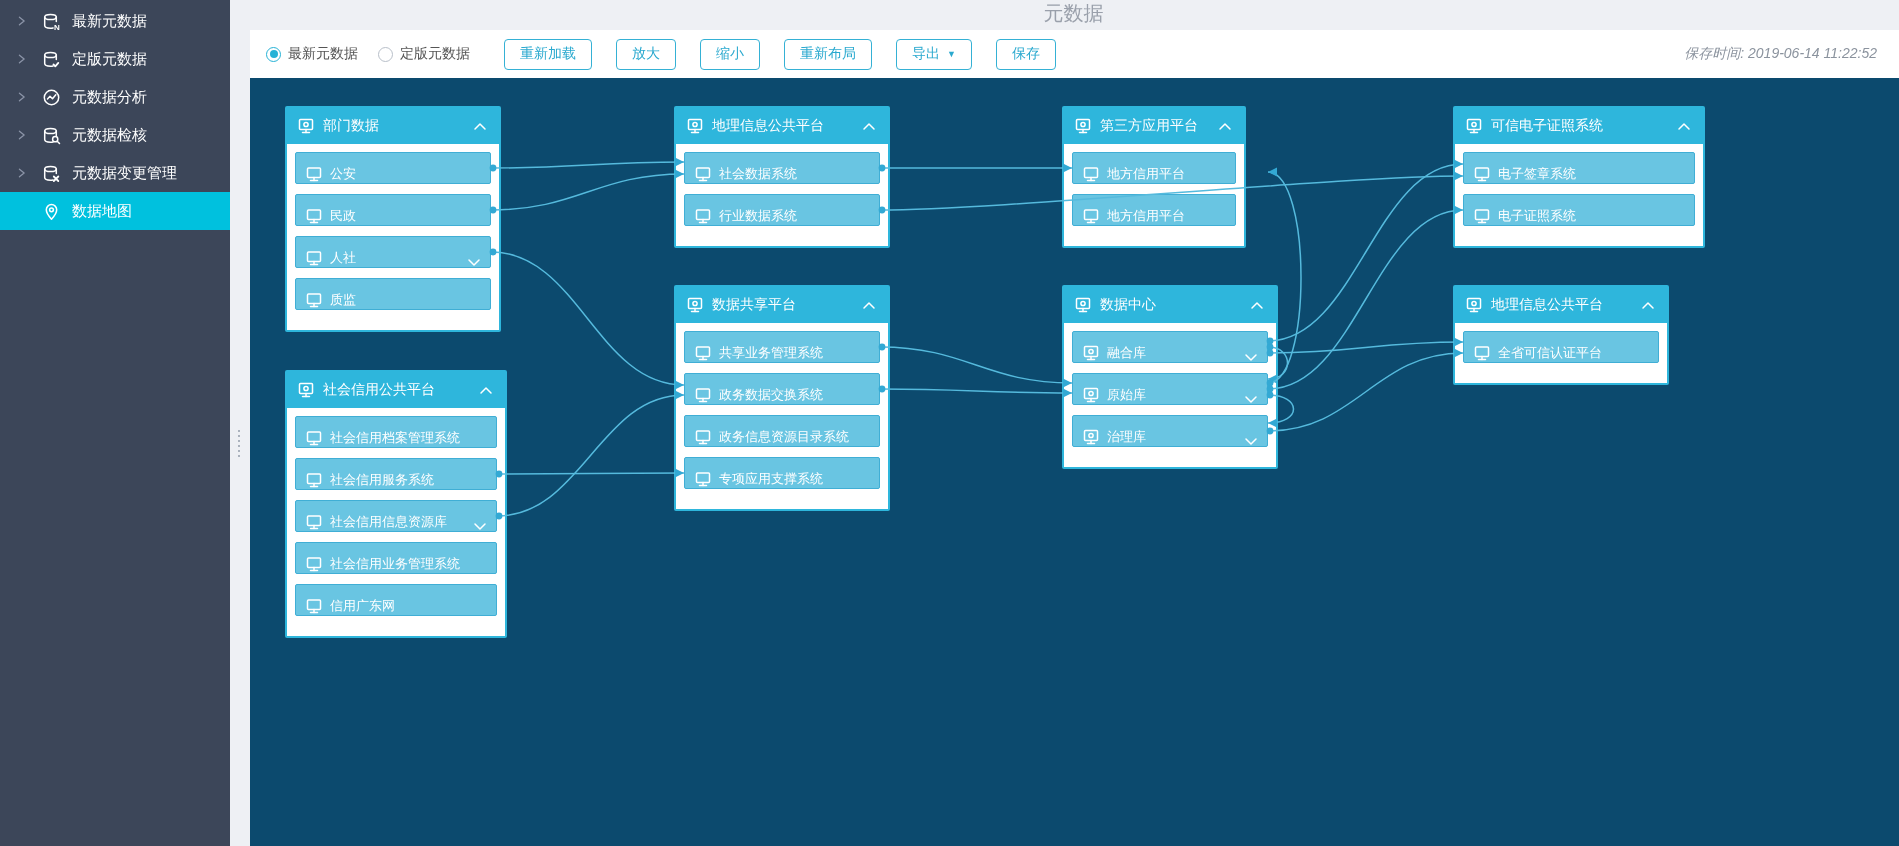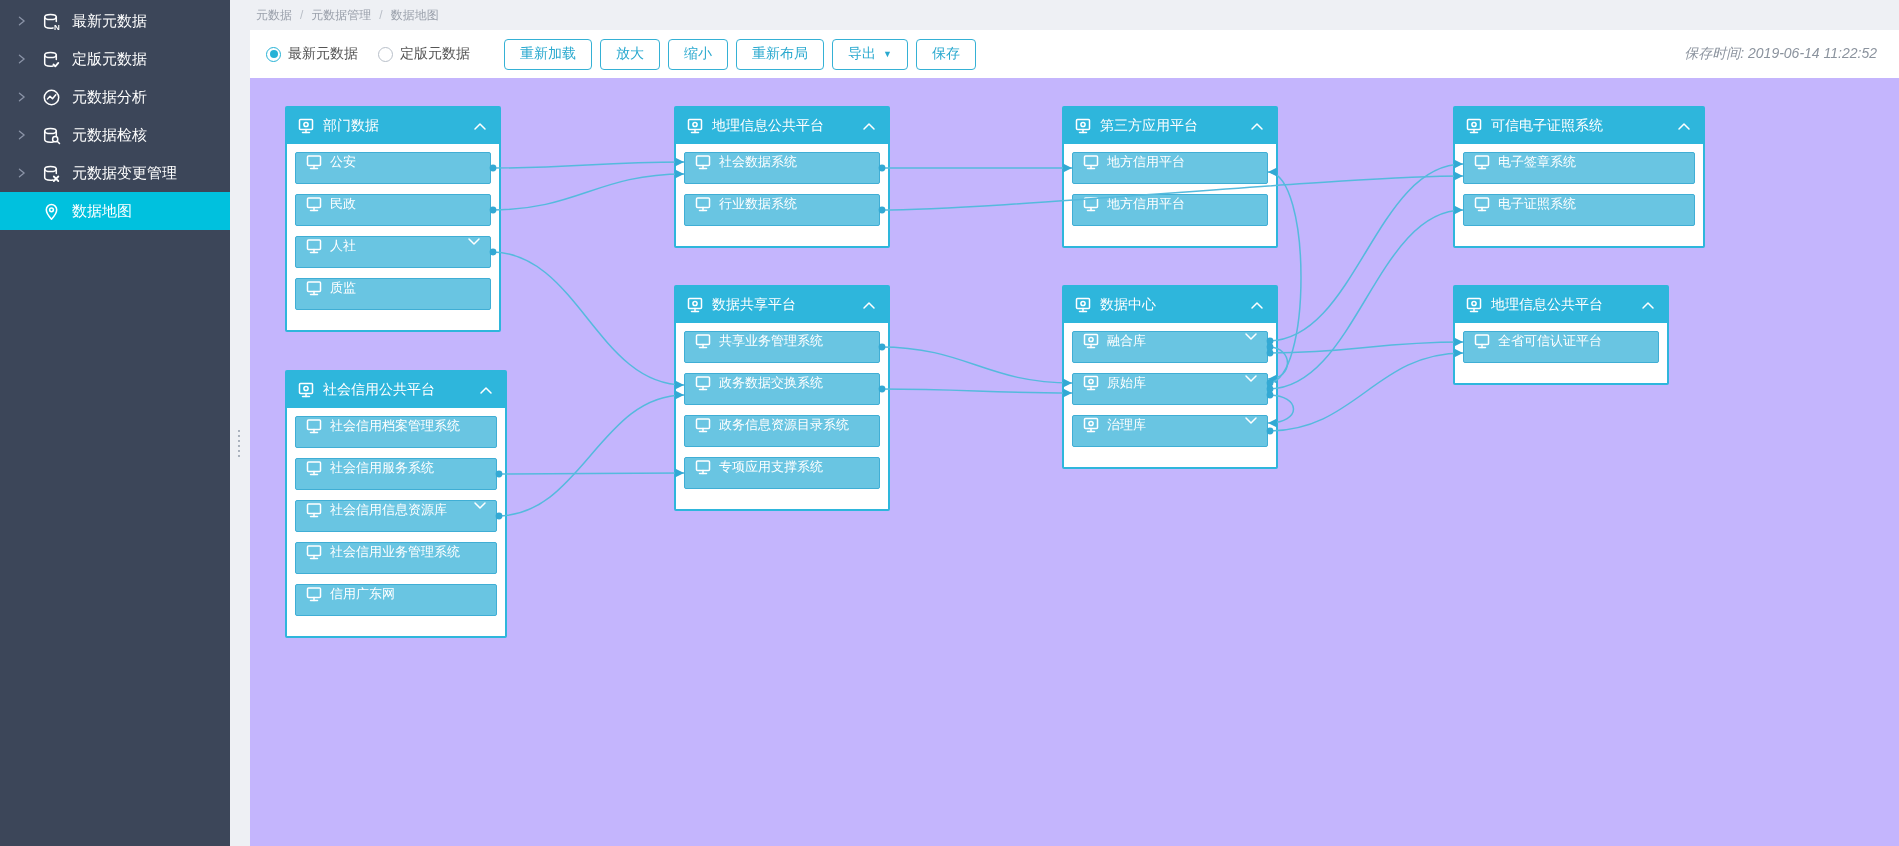"元数据" .bc-bar { flex-direction: none -> column; font-size: 12px -> 20px }
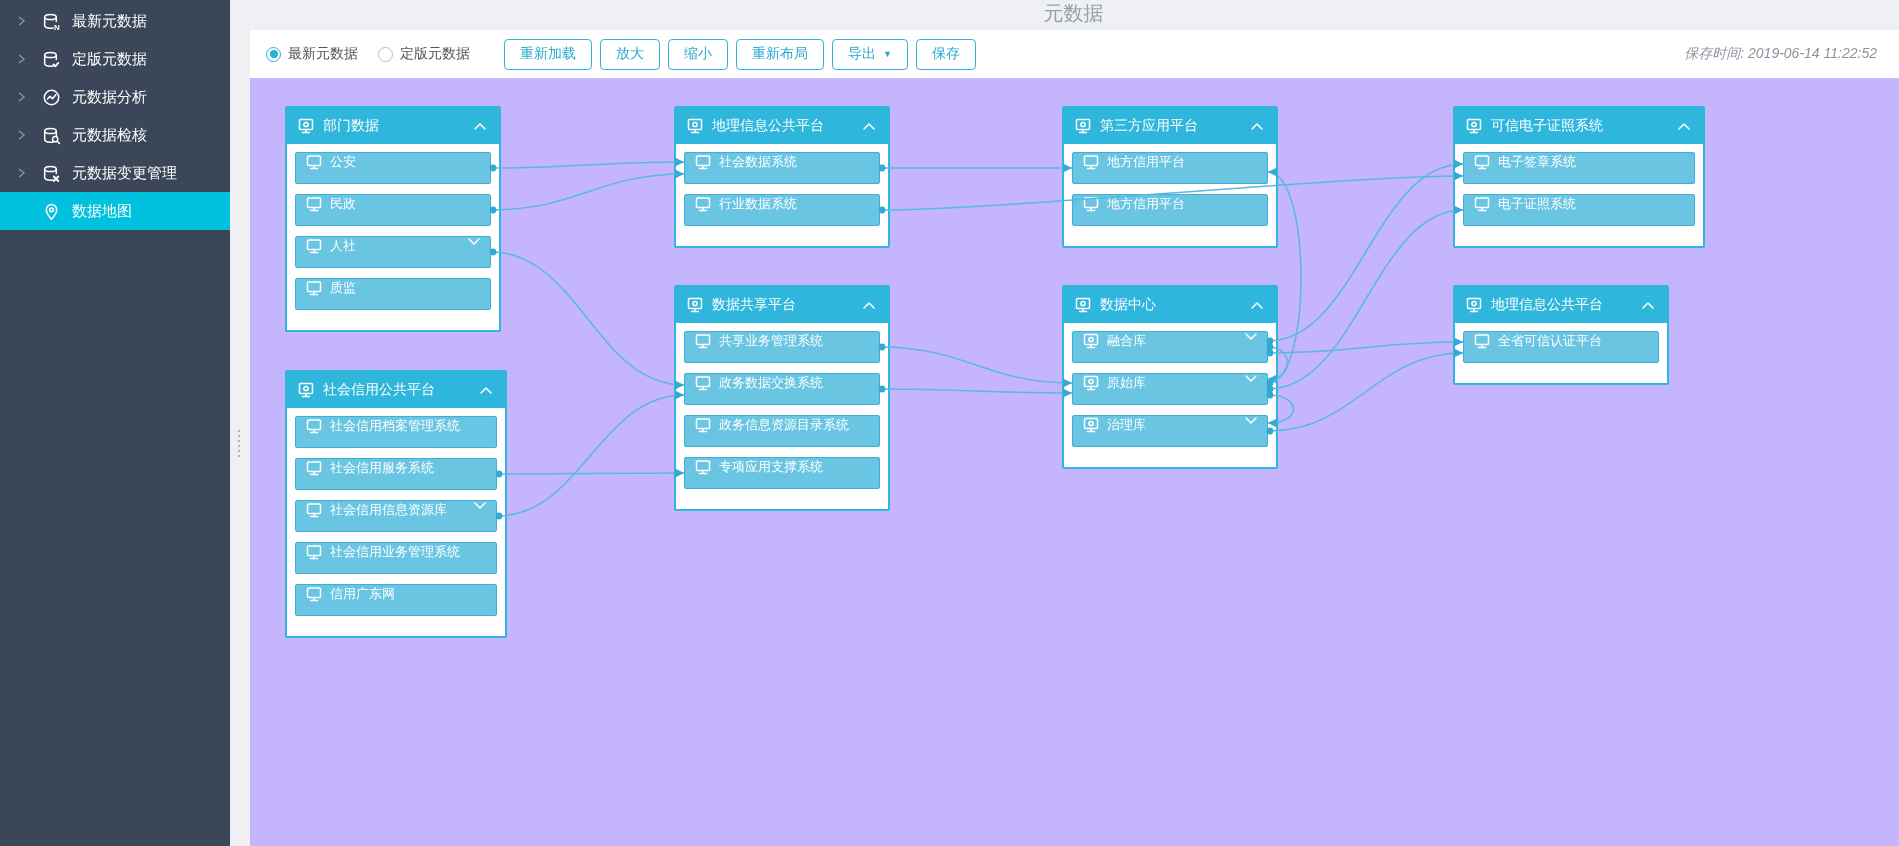"重新加载" div { gap: 8px -> 24px }
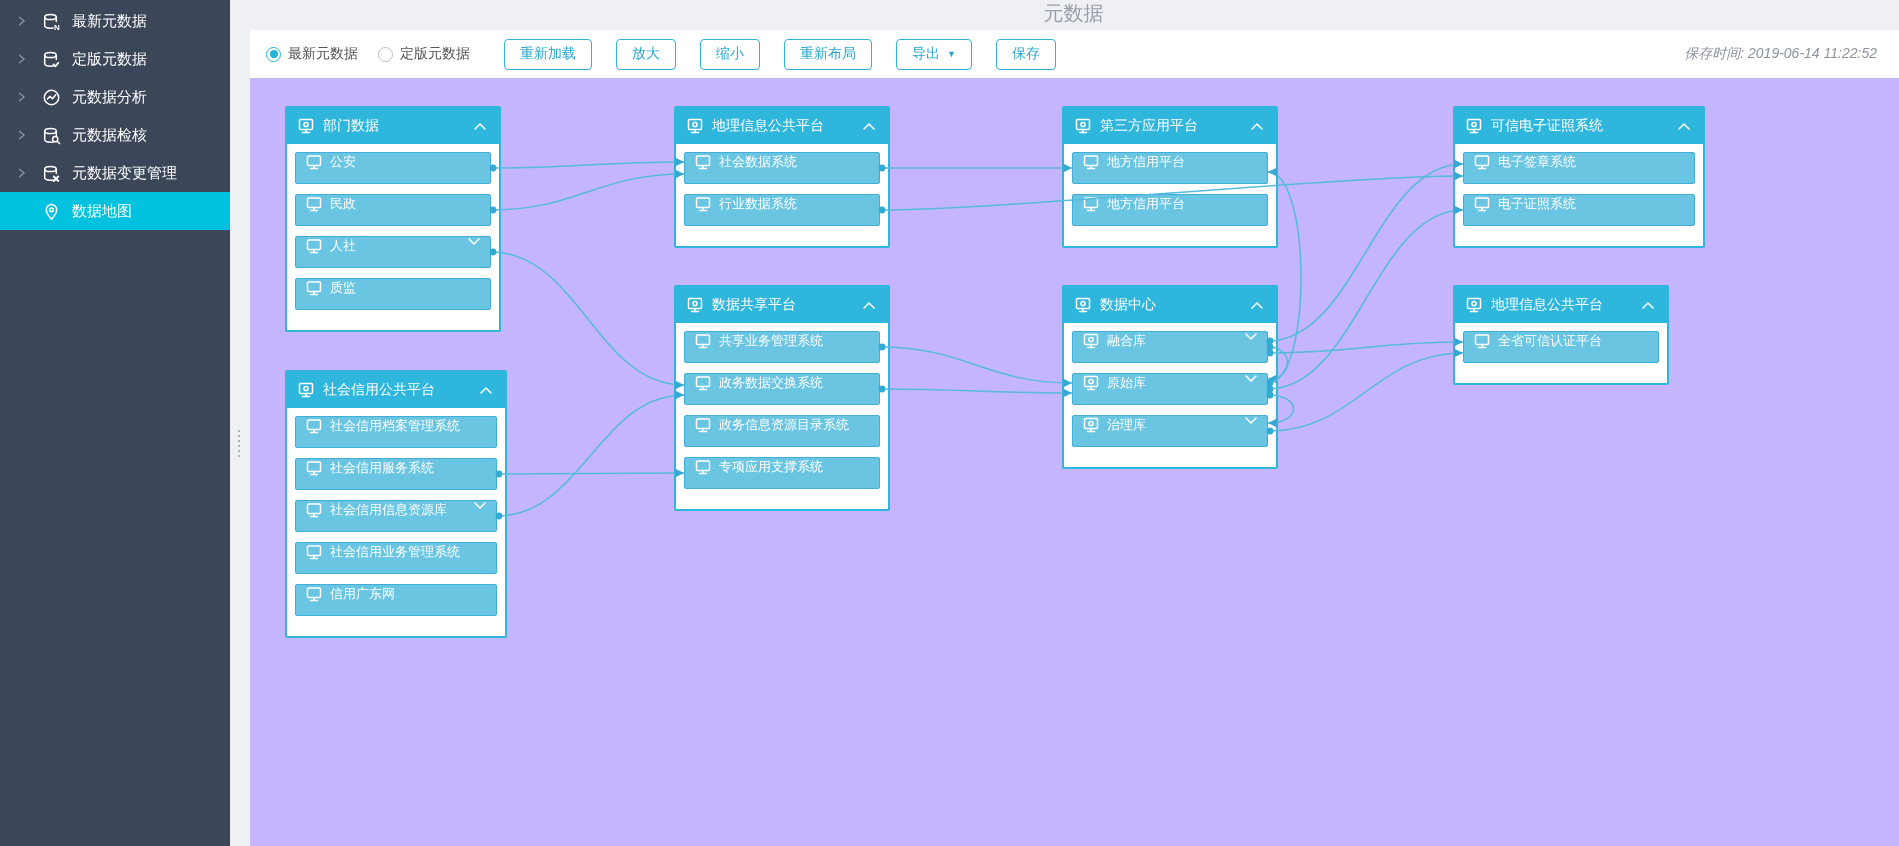"部门数据" .canvas { background: #c4b5fd -> #0c4a6e }
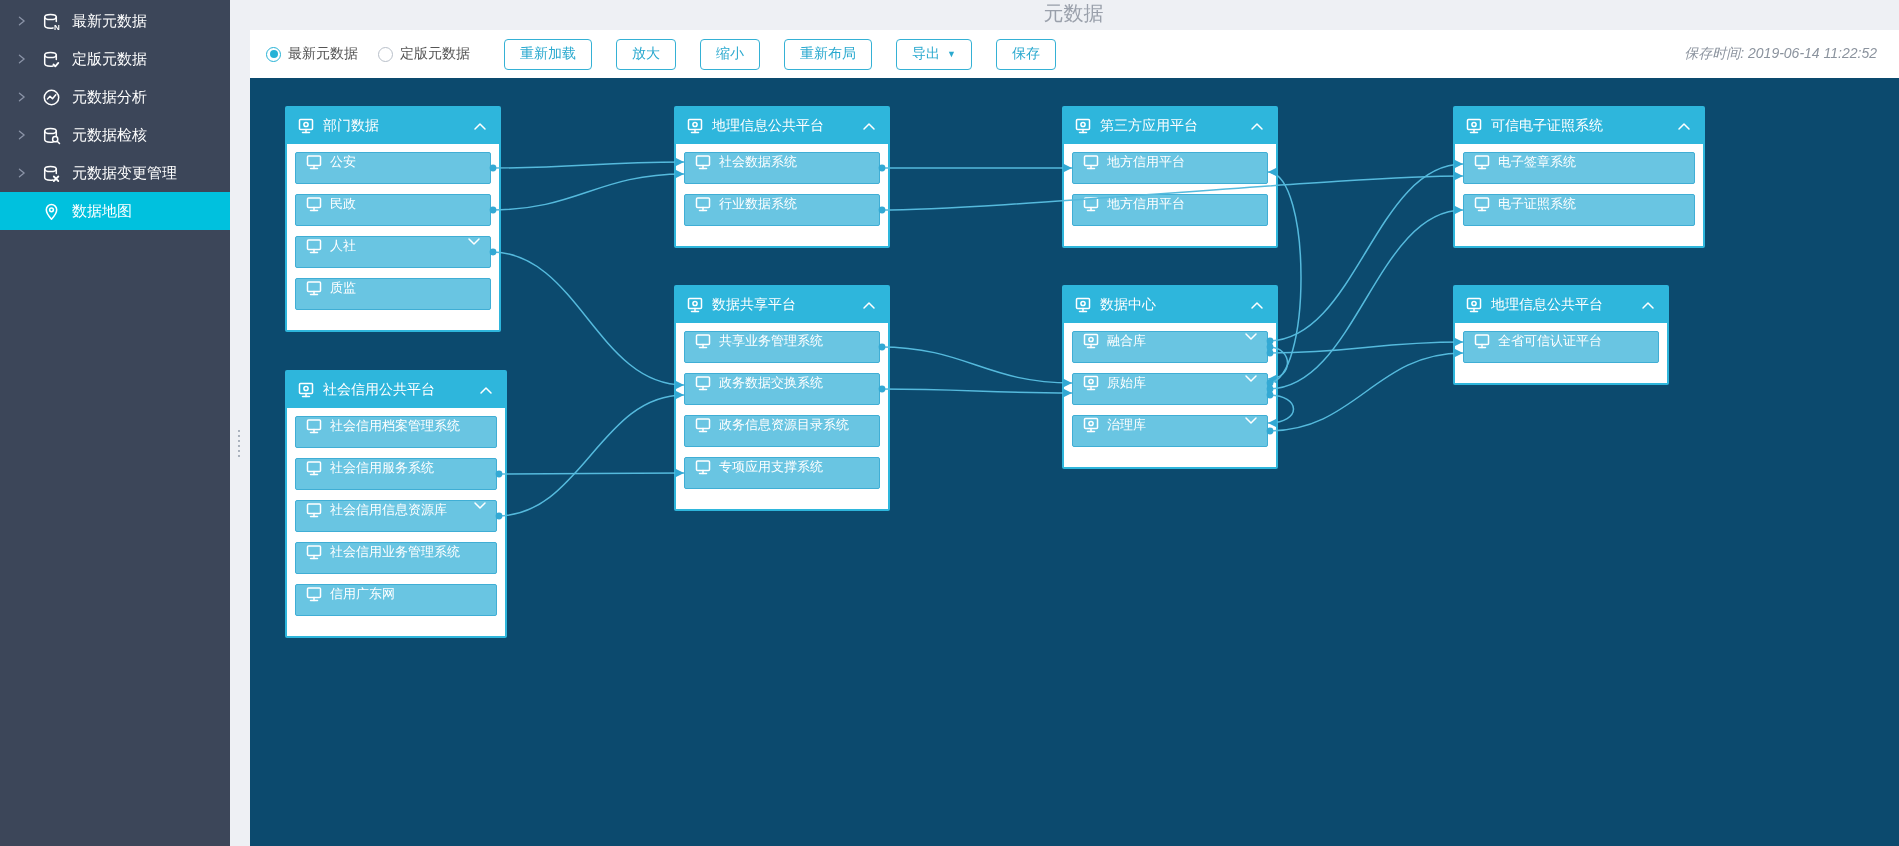"第三方应用平台" div.group { width: 216px -> 184px }
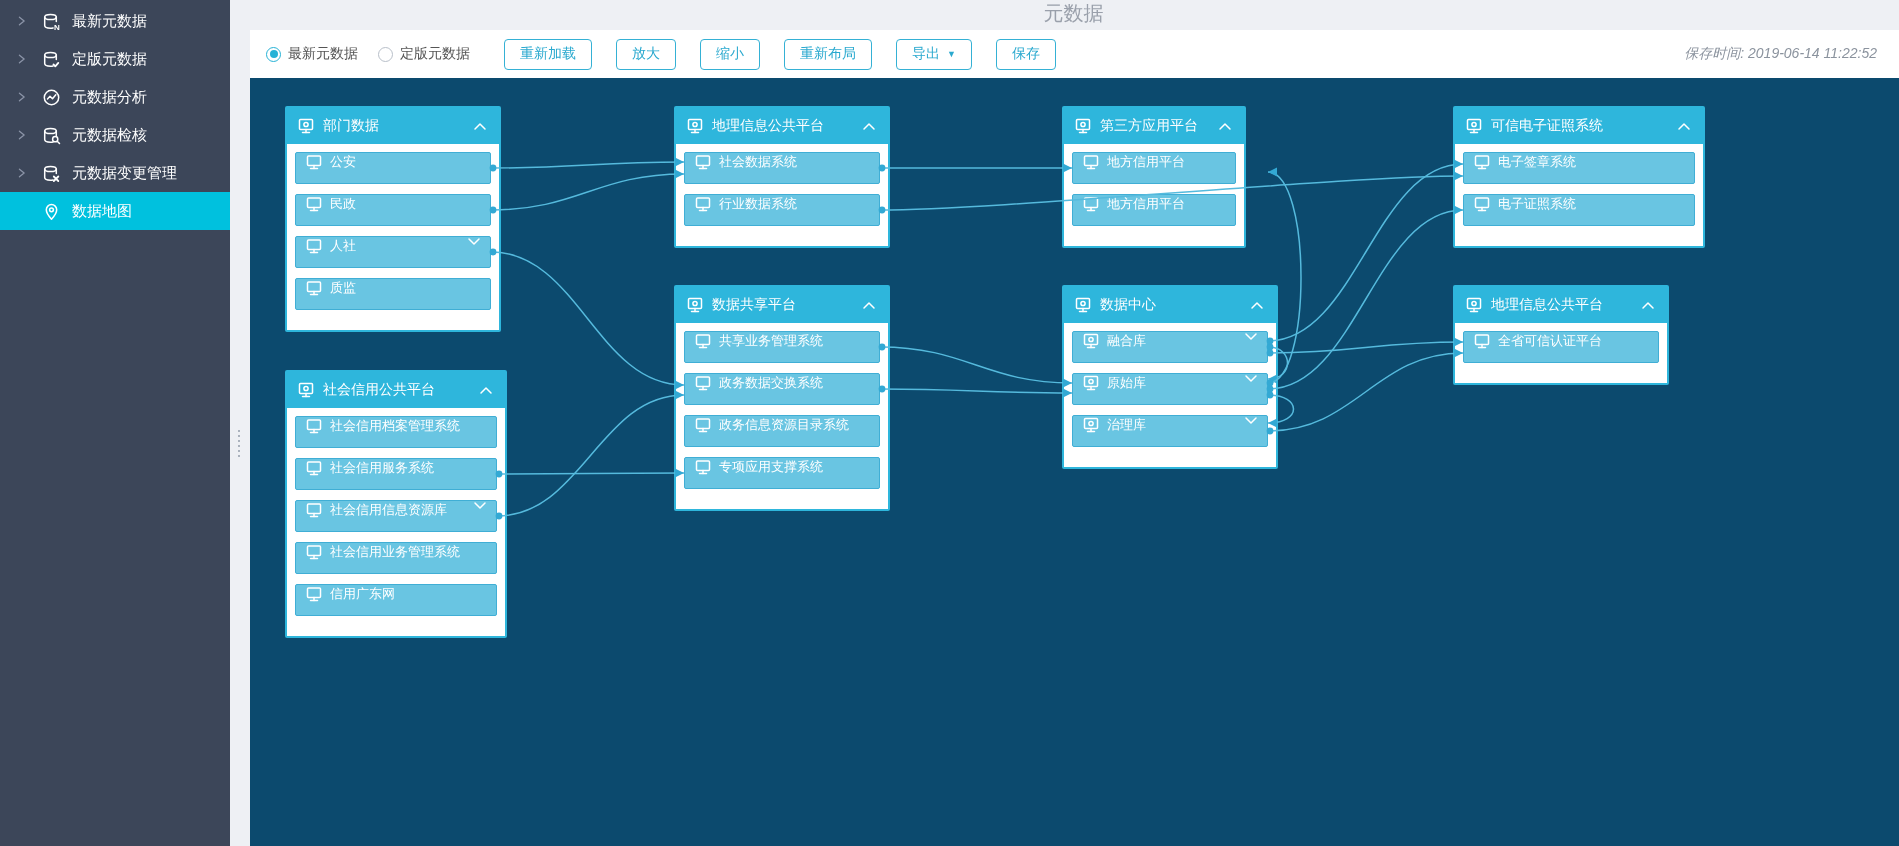"公安" .node { align-items: flex-start -> flex-end }
